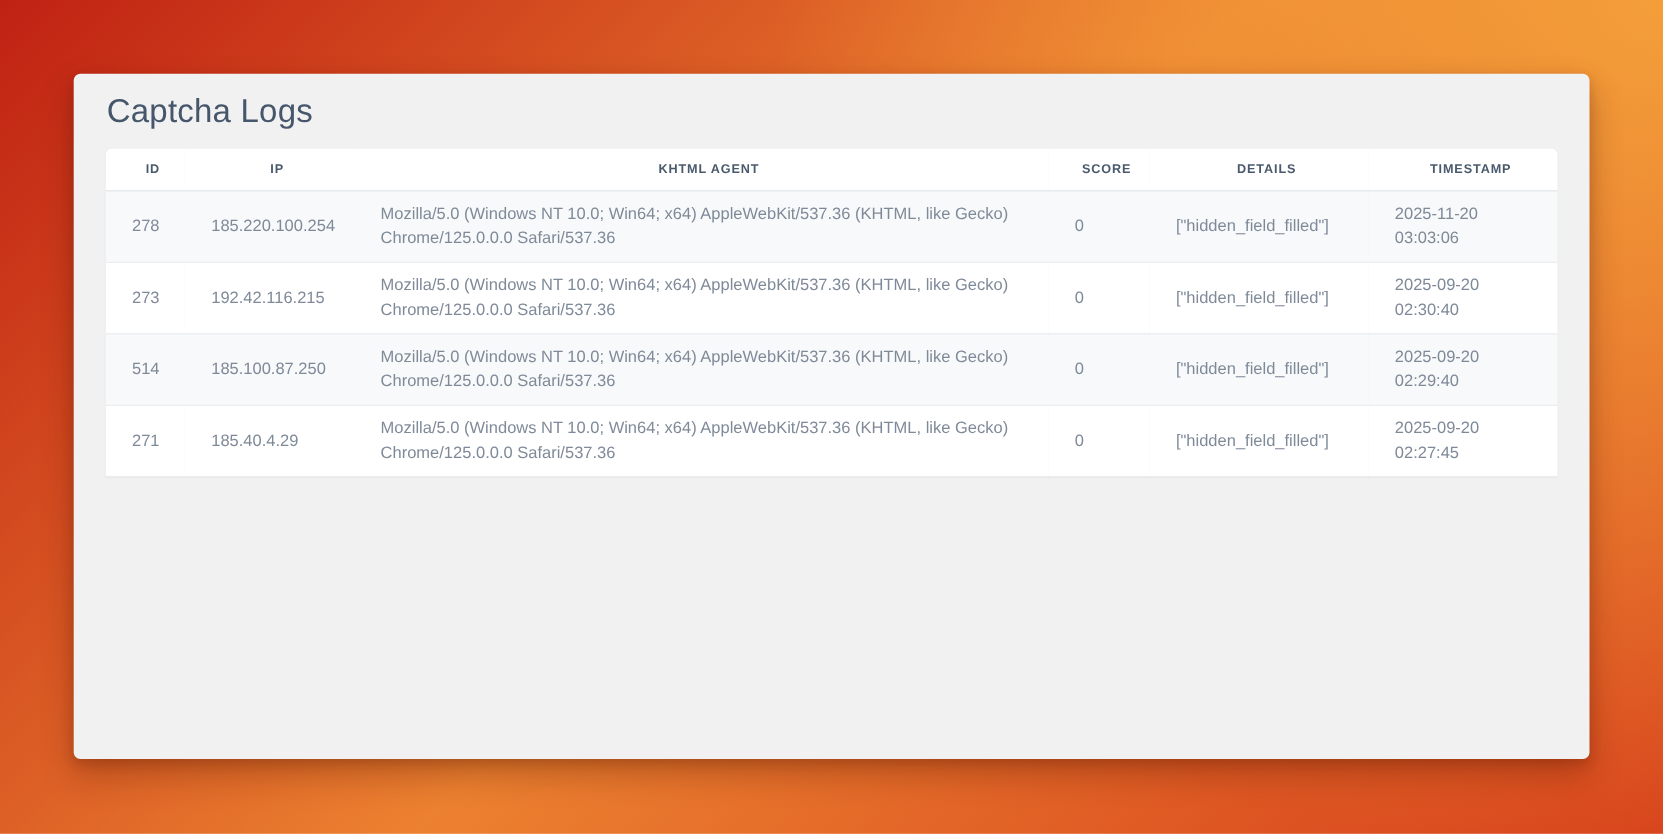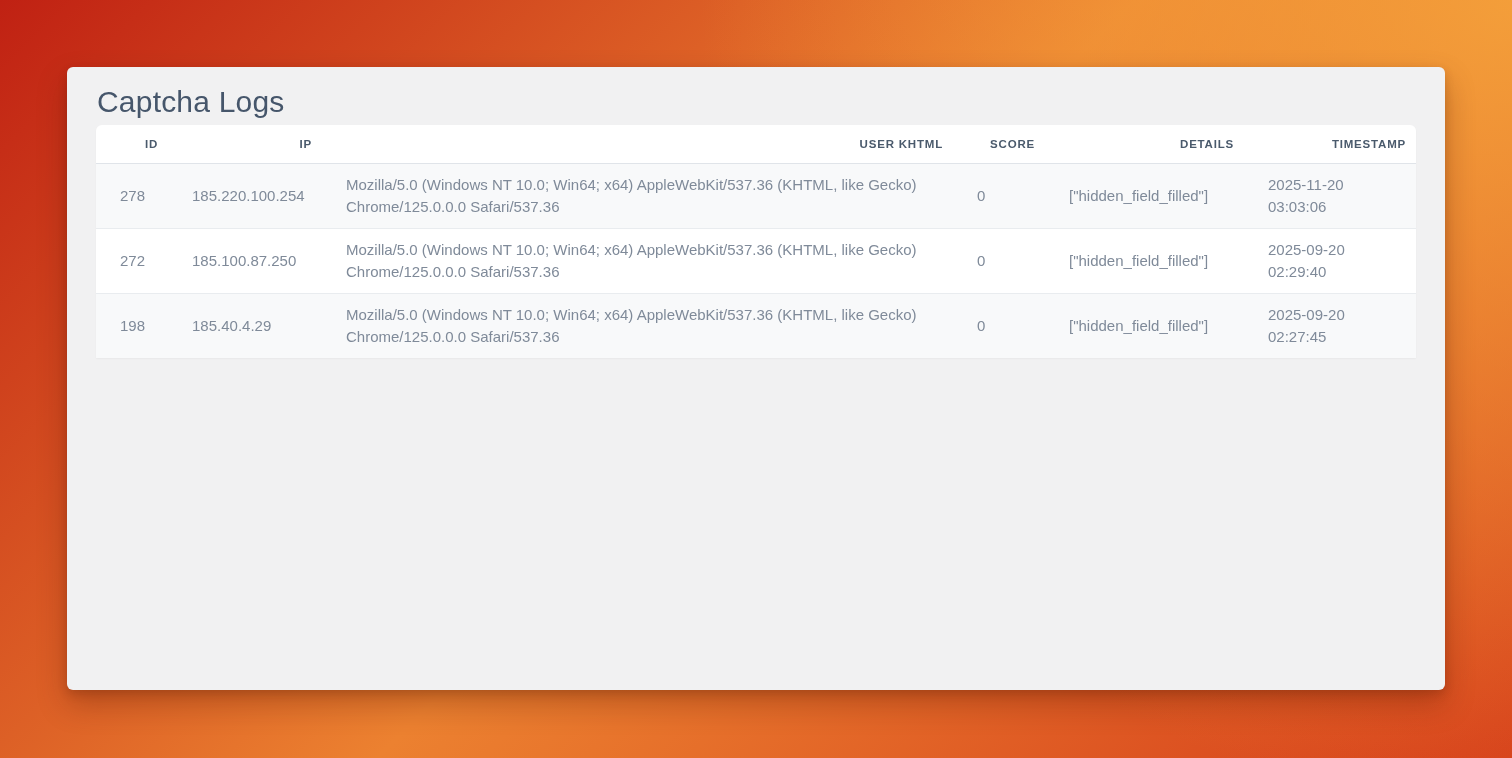"Captcha Logs" .card-title { padding: 14px 30px 2px 30px -> 14px 30px 12px 30px }
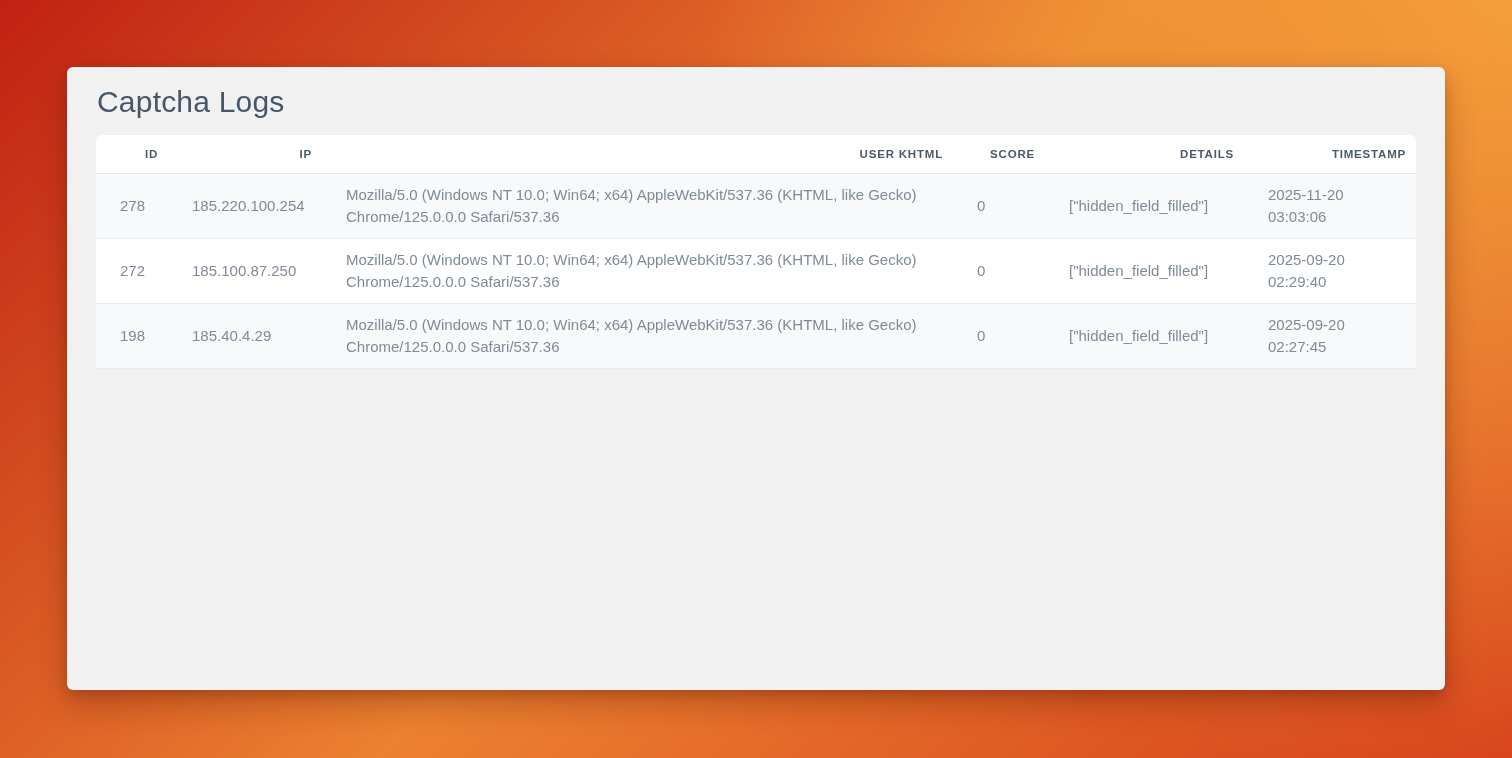"ID" thead th { text-align: right -> center }
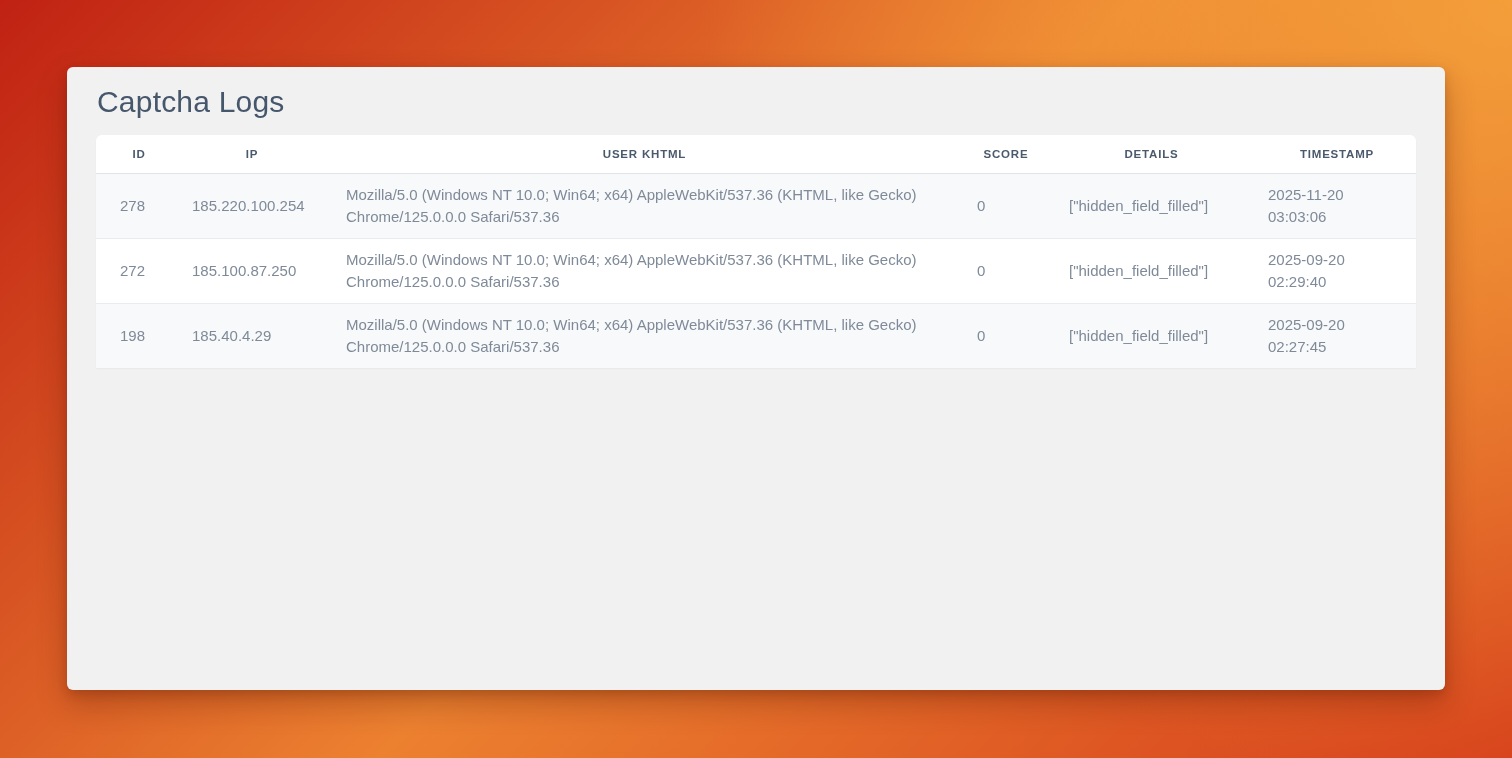"USER KHTML" th { text: USER KHTML -> KHTML AGENT }
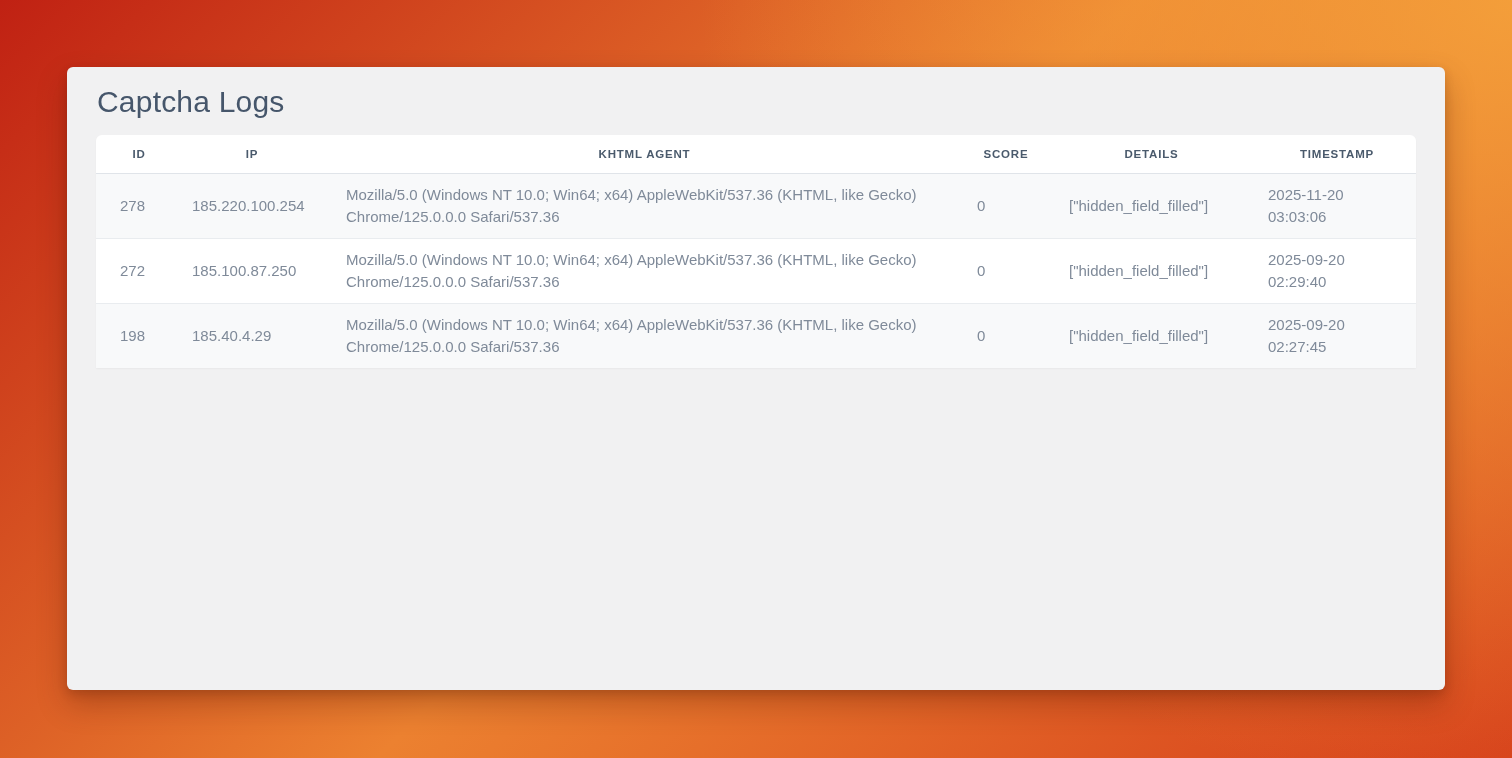"273" tr { html: none -> <tr> <td>273</td> <td>192.42.116.215</td> <td>Mozilla/5.0 (Windows NT 10.0; Win64; x64) AppleWebKit/537.36 (KHTML, like Gecko) Chrome/125.0.0.0 Safari/537.36</td> <td>0</td> <td>["hidden_field_filled"]</td> <td>2025-09-20 02:30:40</td> </tr> }
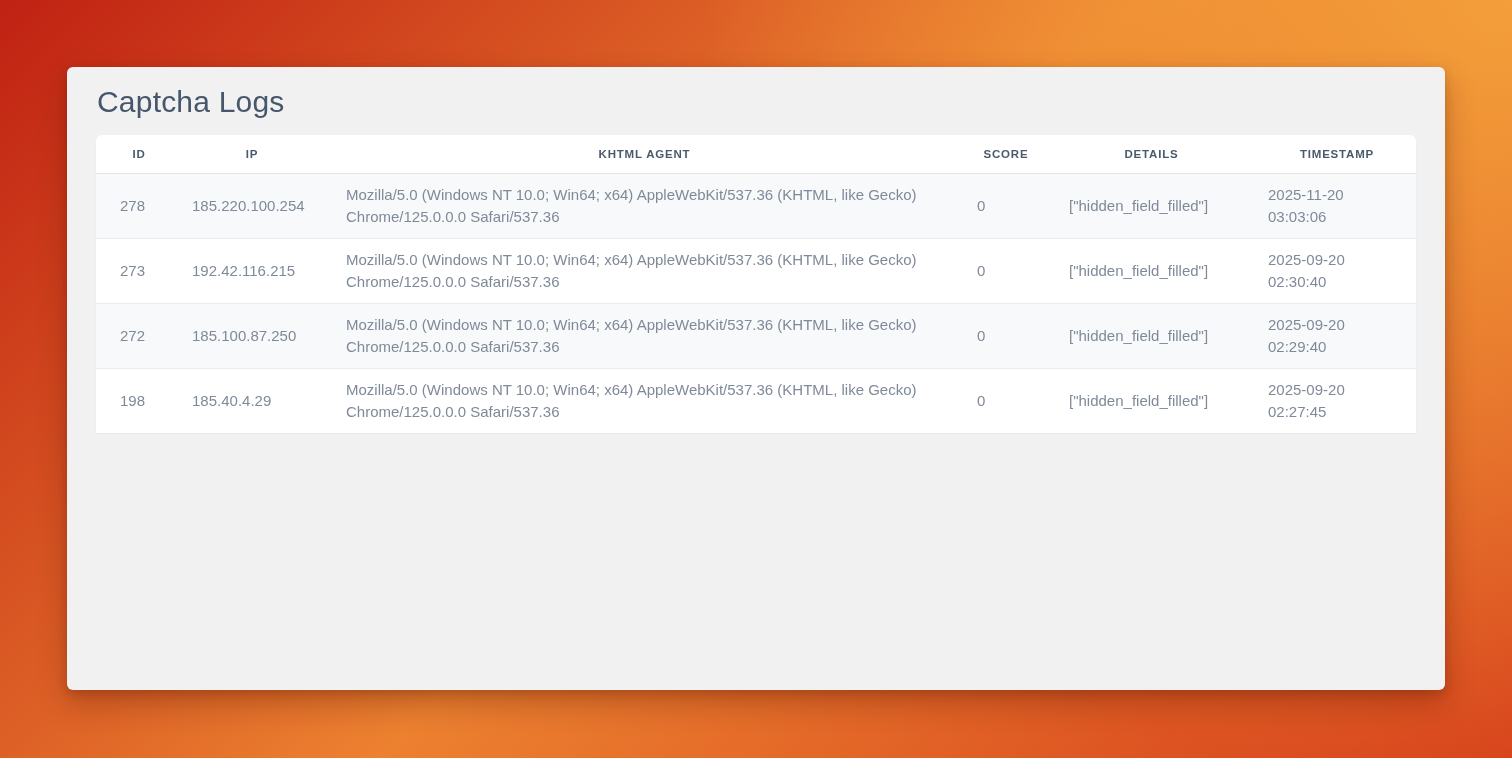"272" td { text: 272 -> 514 }
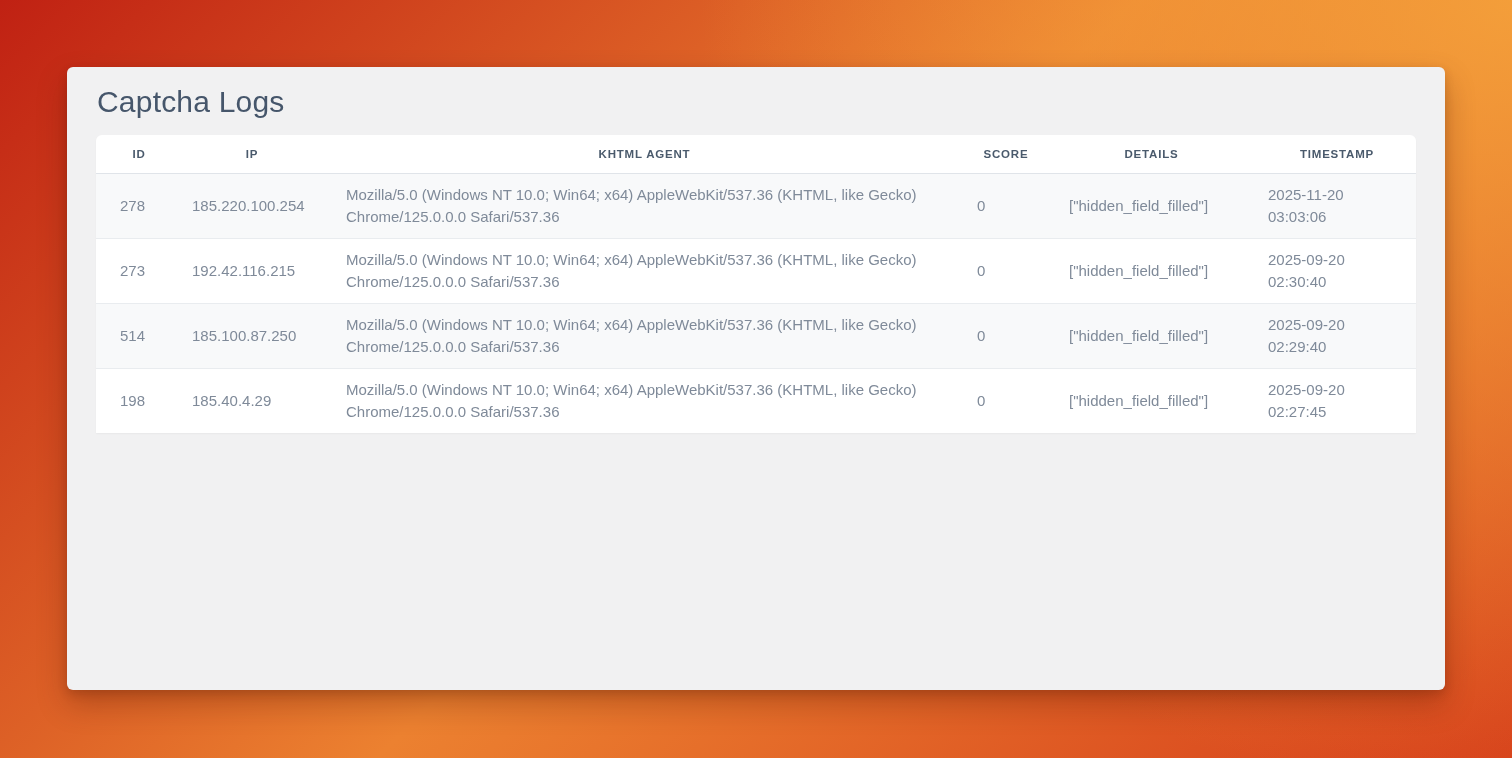"198" td { text: 198 -> 271 }
